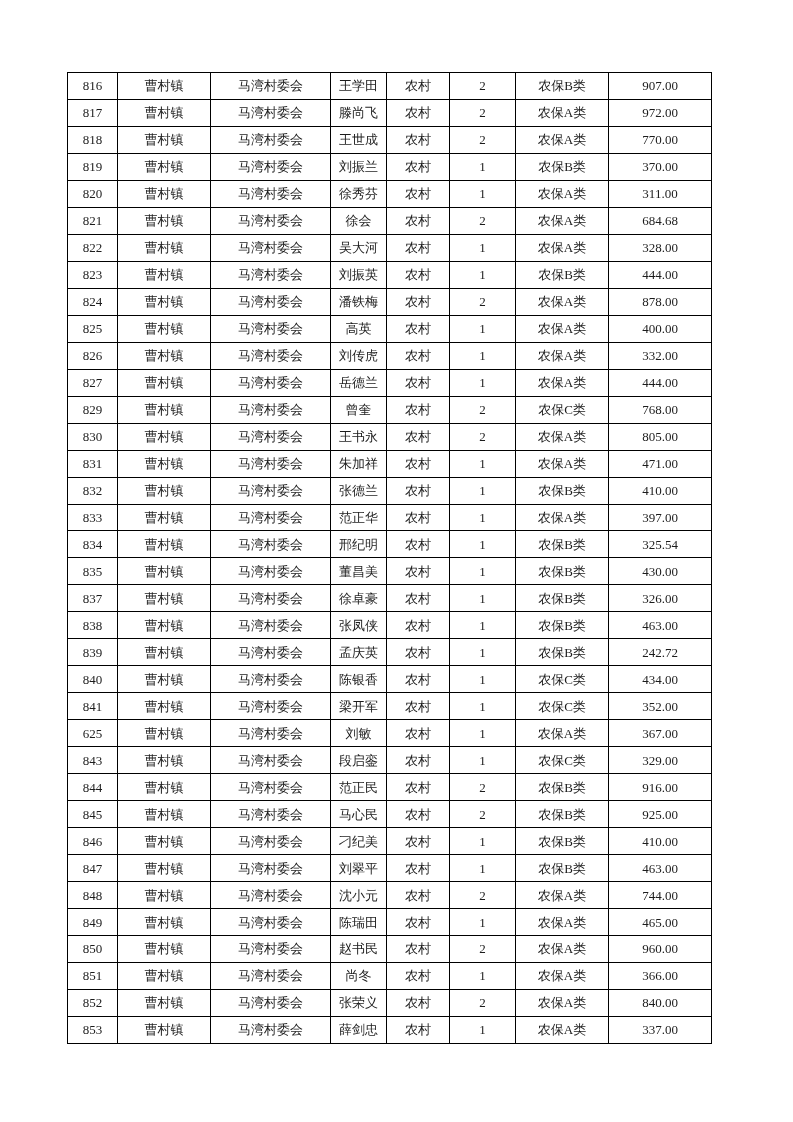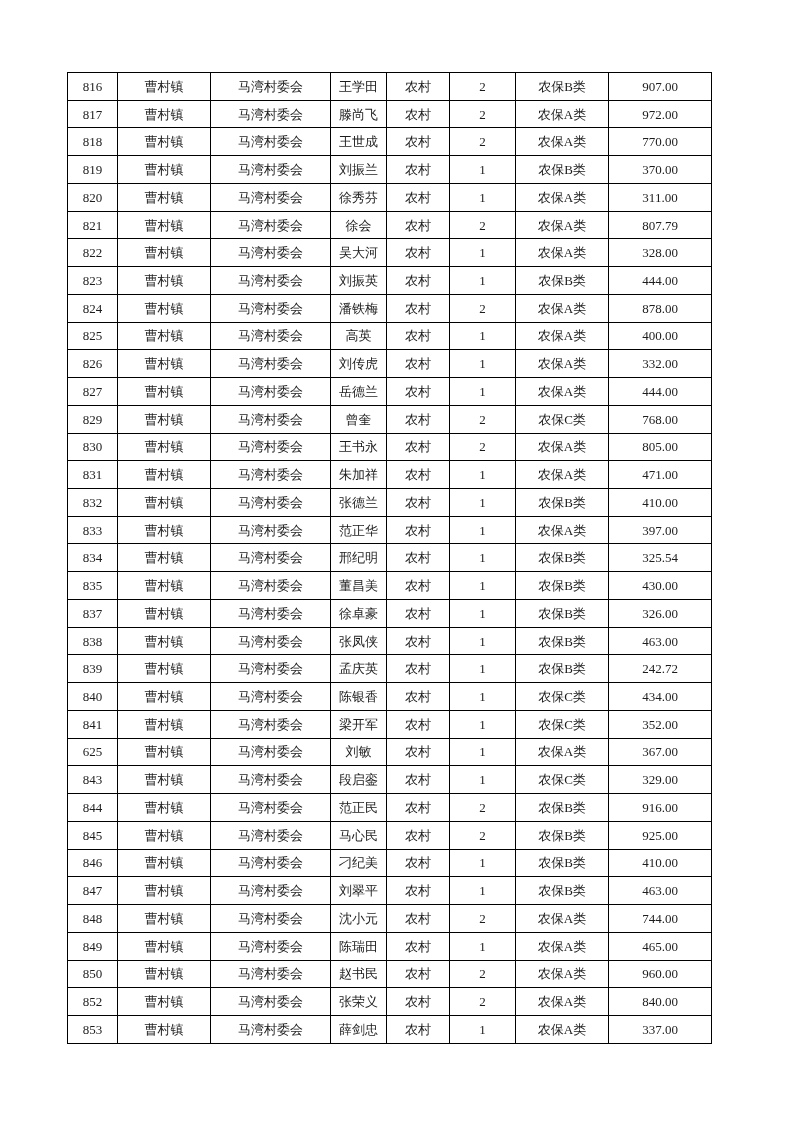"807.79" td { text: 807.79 -> 684.68 }
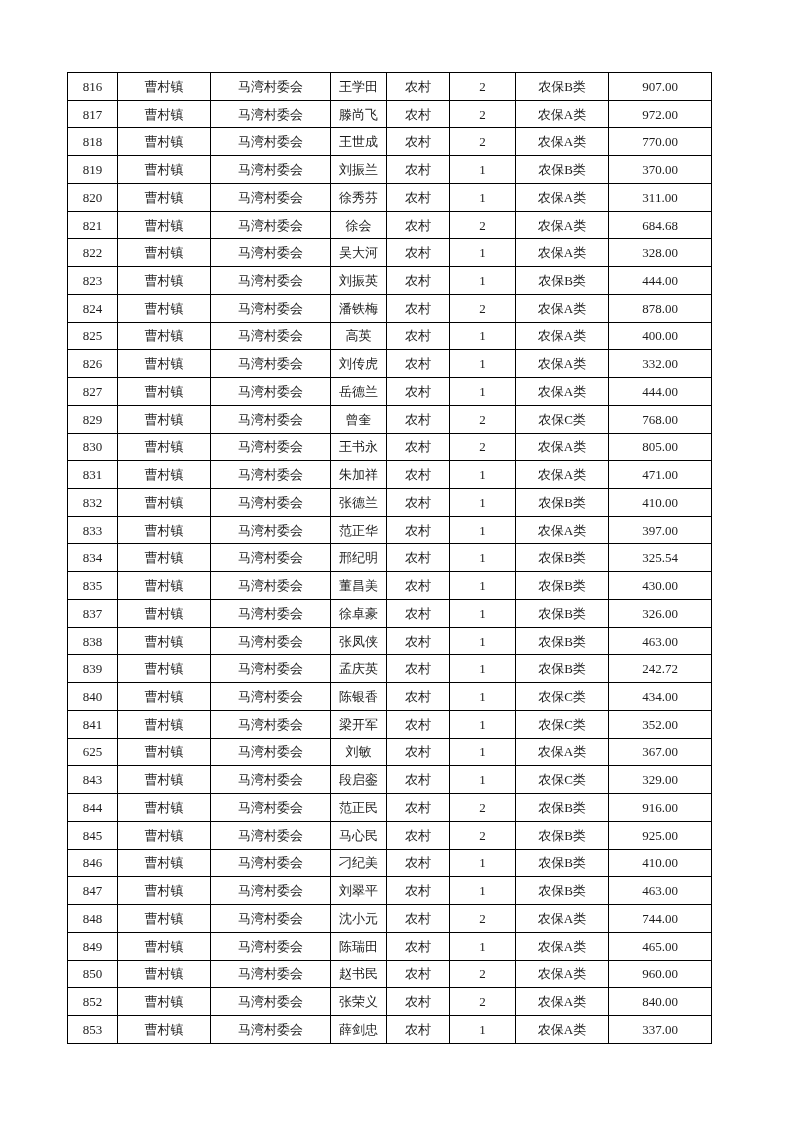"851" tr { html: none -> <tr> <td>851</td> <td>曹村镇</td> <td>马湾村委会</td> <td>尚冬</td> <td>农村</td> <td>1</td> <td>农保A类</td> <td>366.00</td> </tr> }
